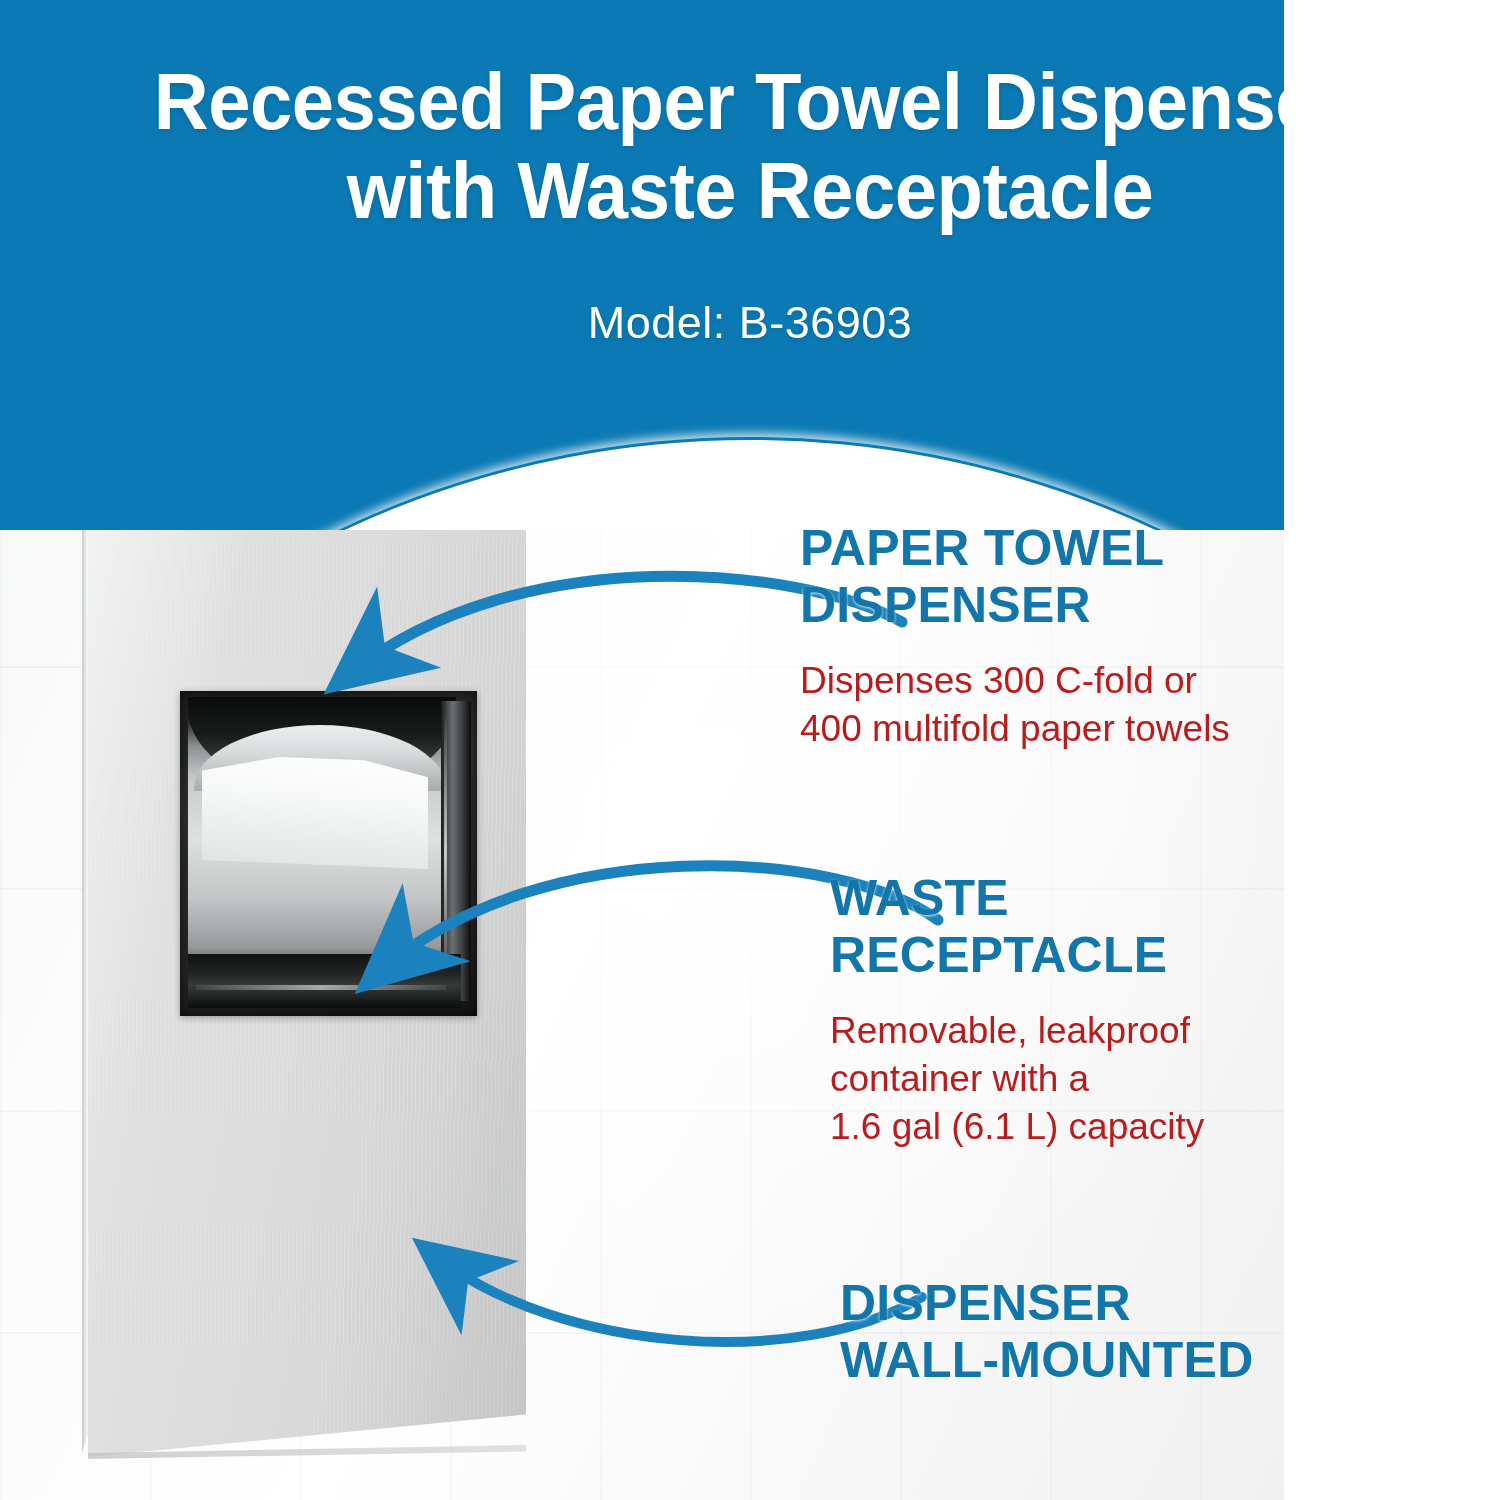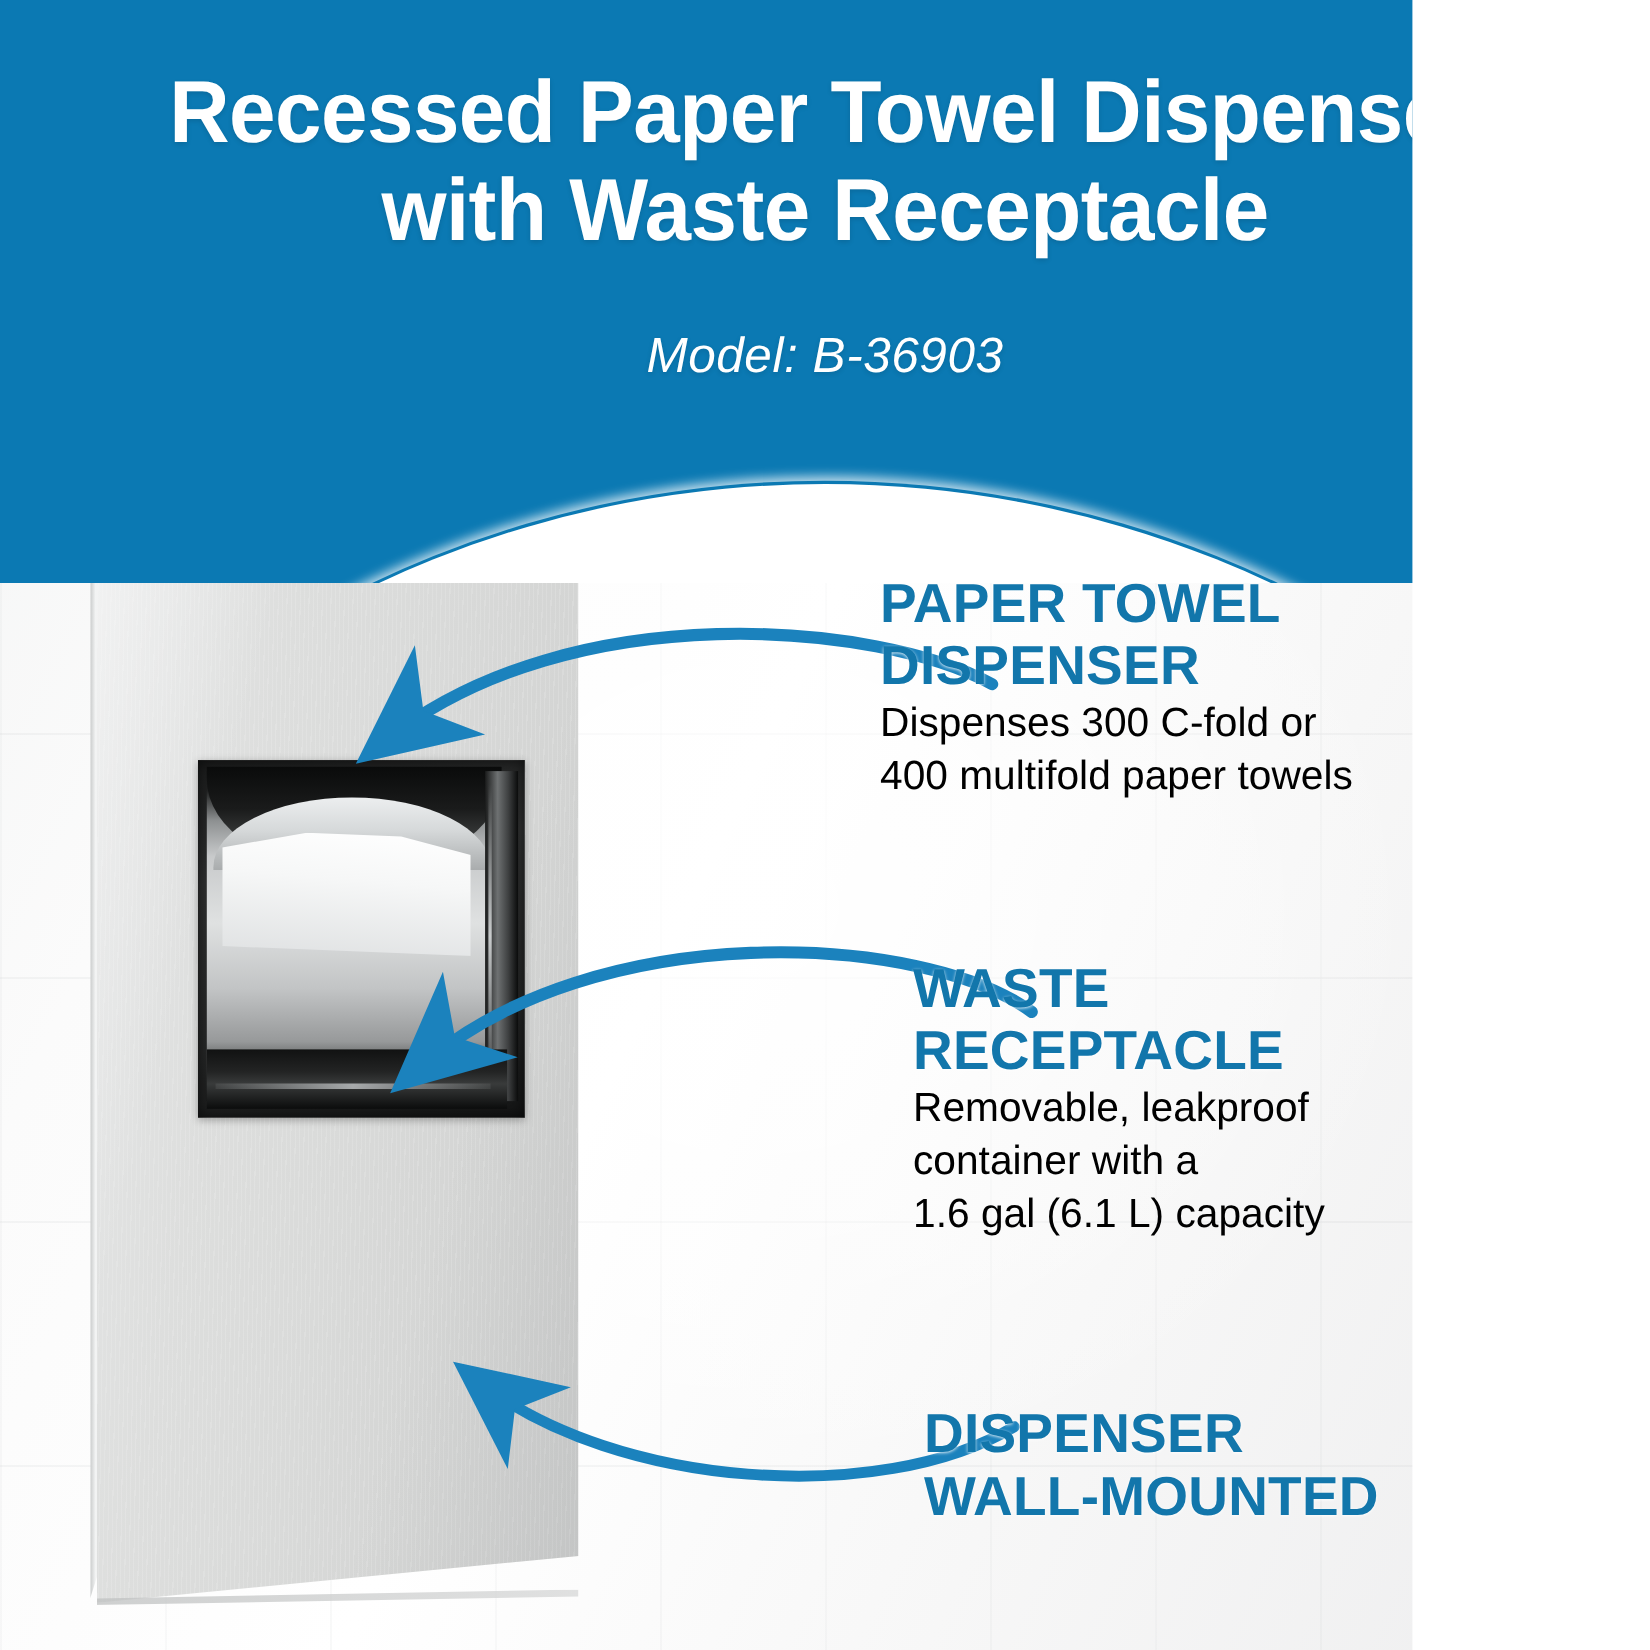"Model: B-36903" .subtitle { font-style: italic -> none }
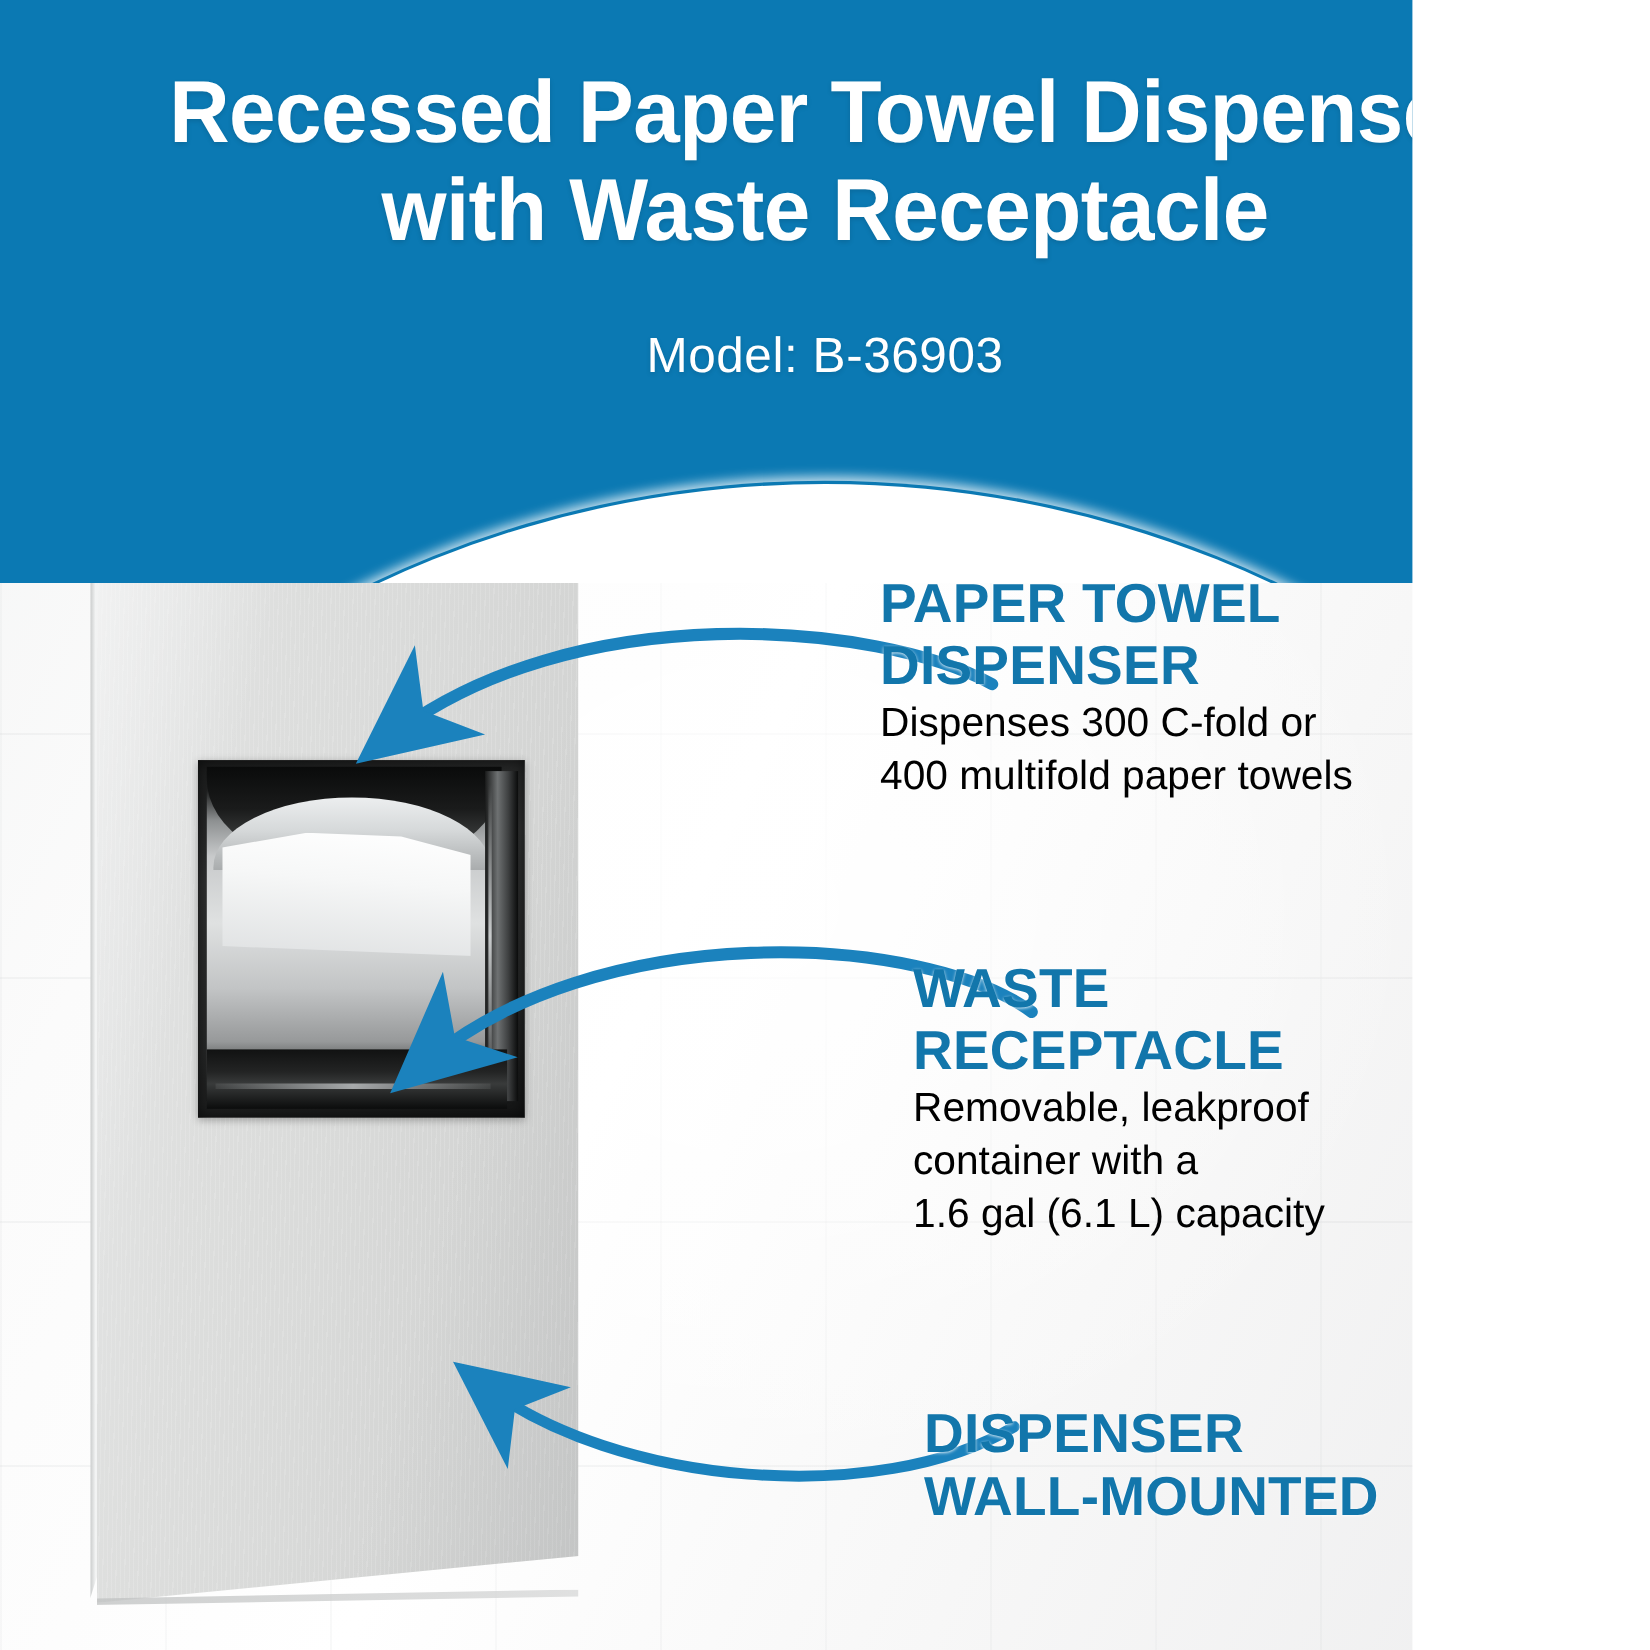"Dispenses 300 C-fold or" .callout p { color: #000000 -> #b91c1c; margin-top: 0 -> 24px }
